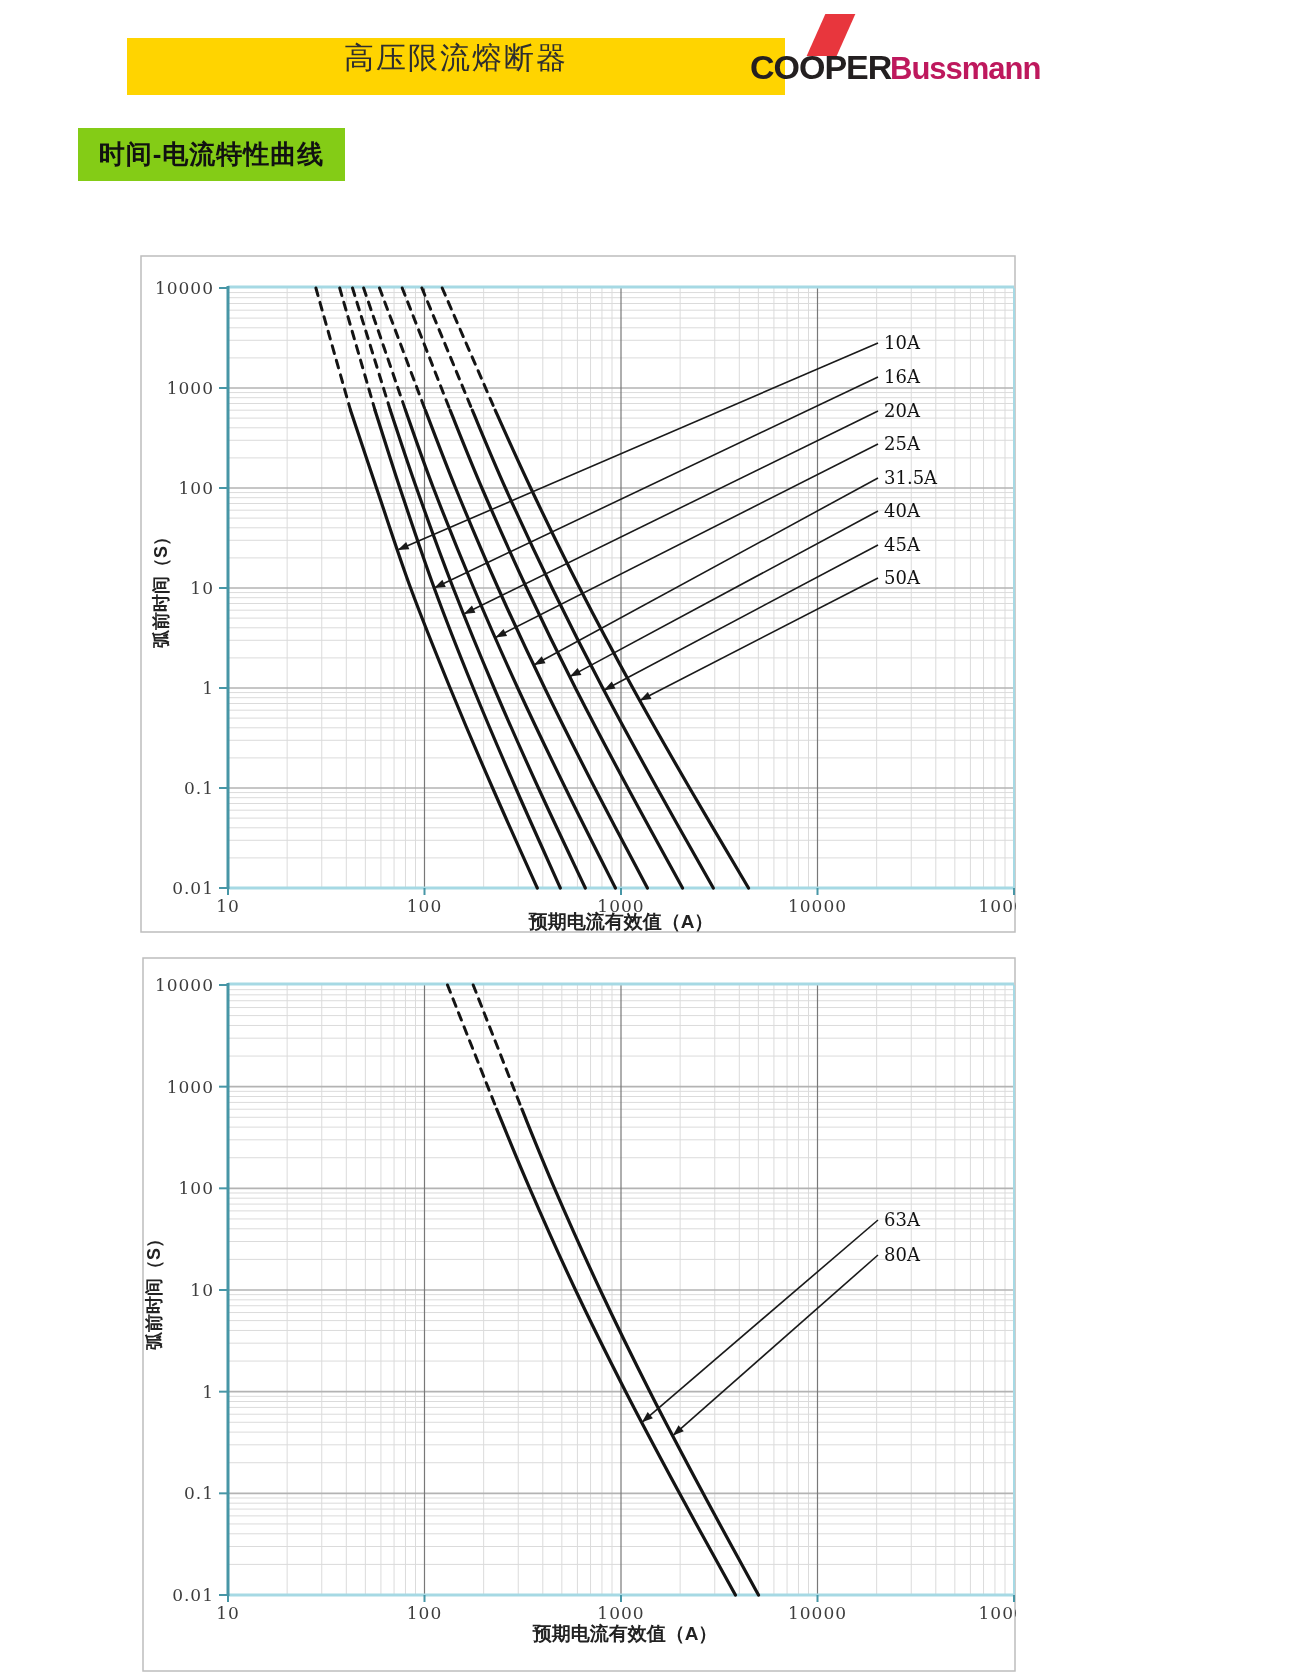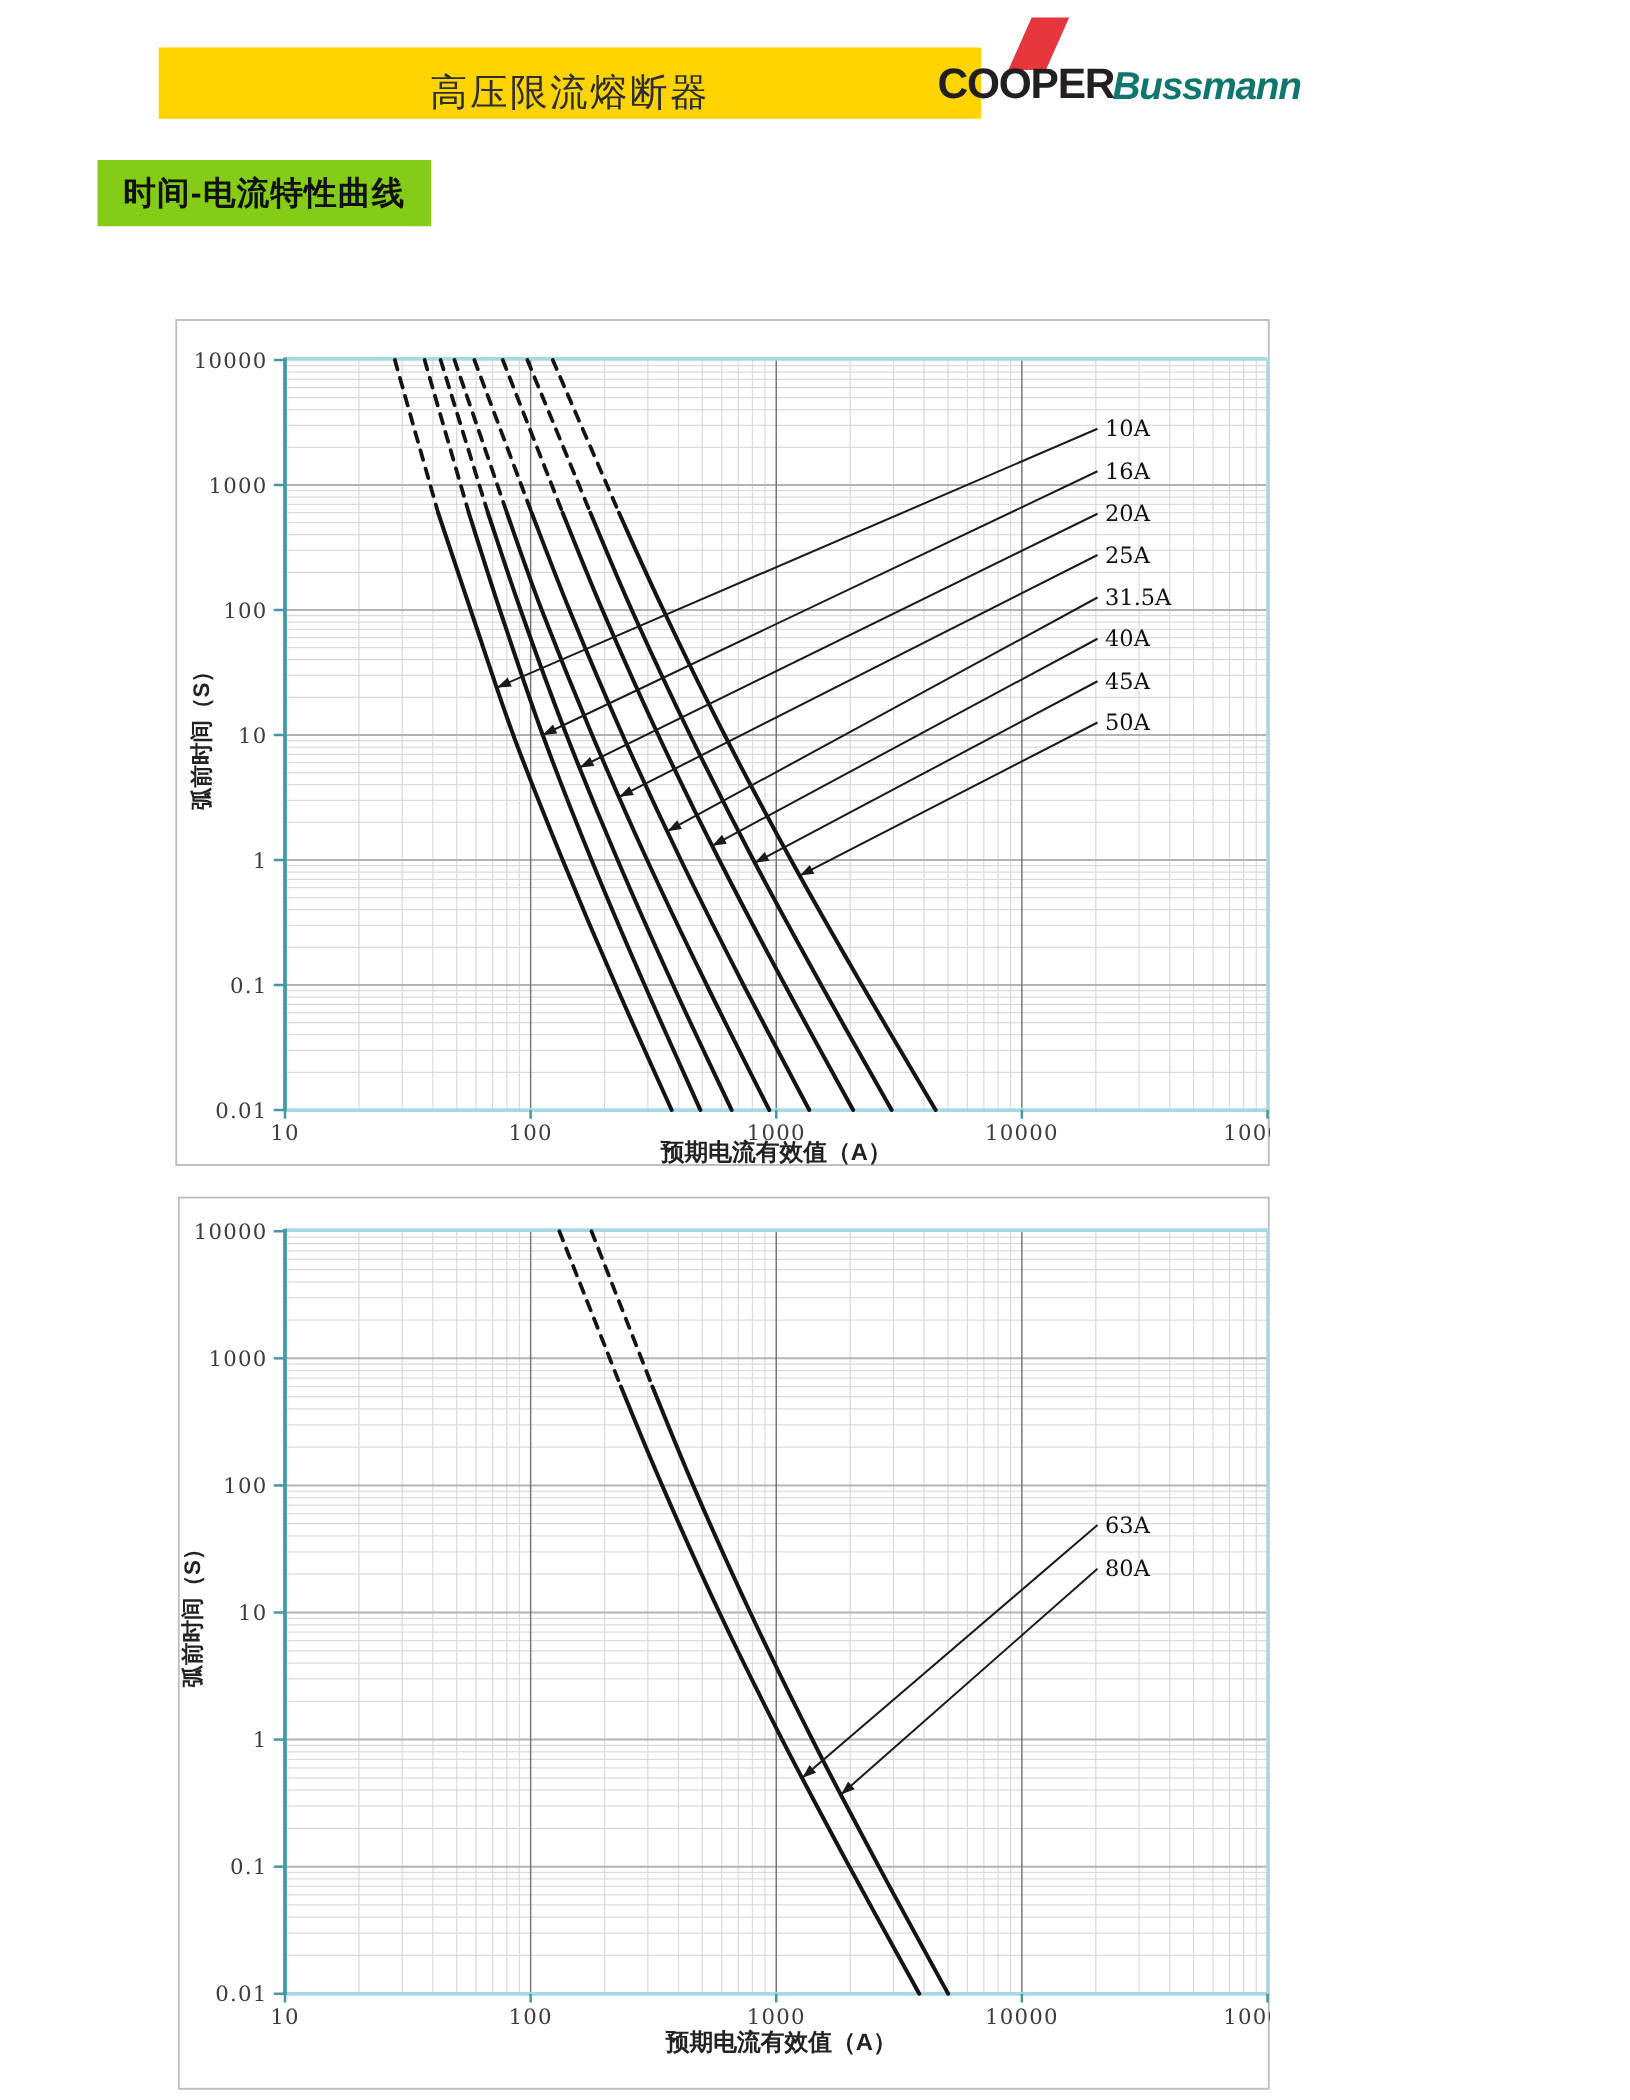"高压限流熔断器" .header-bar { align-items: flex-end -> flex-start }
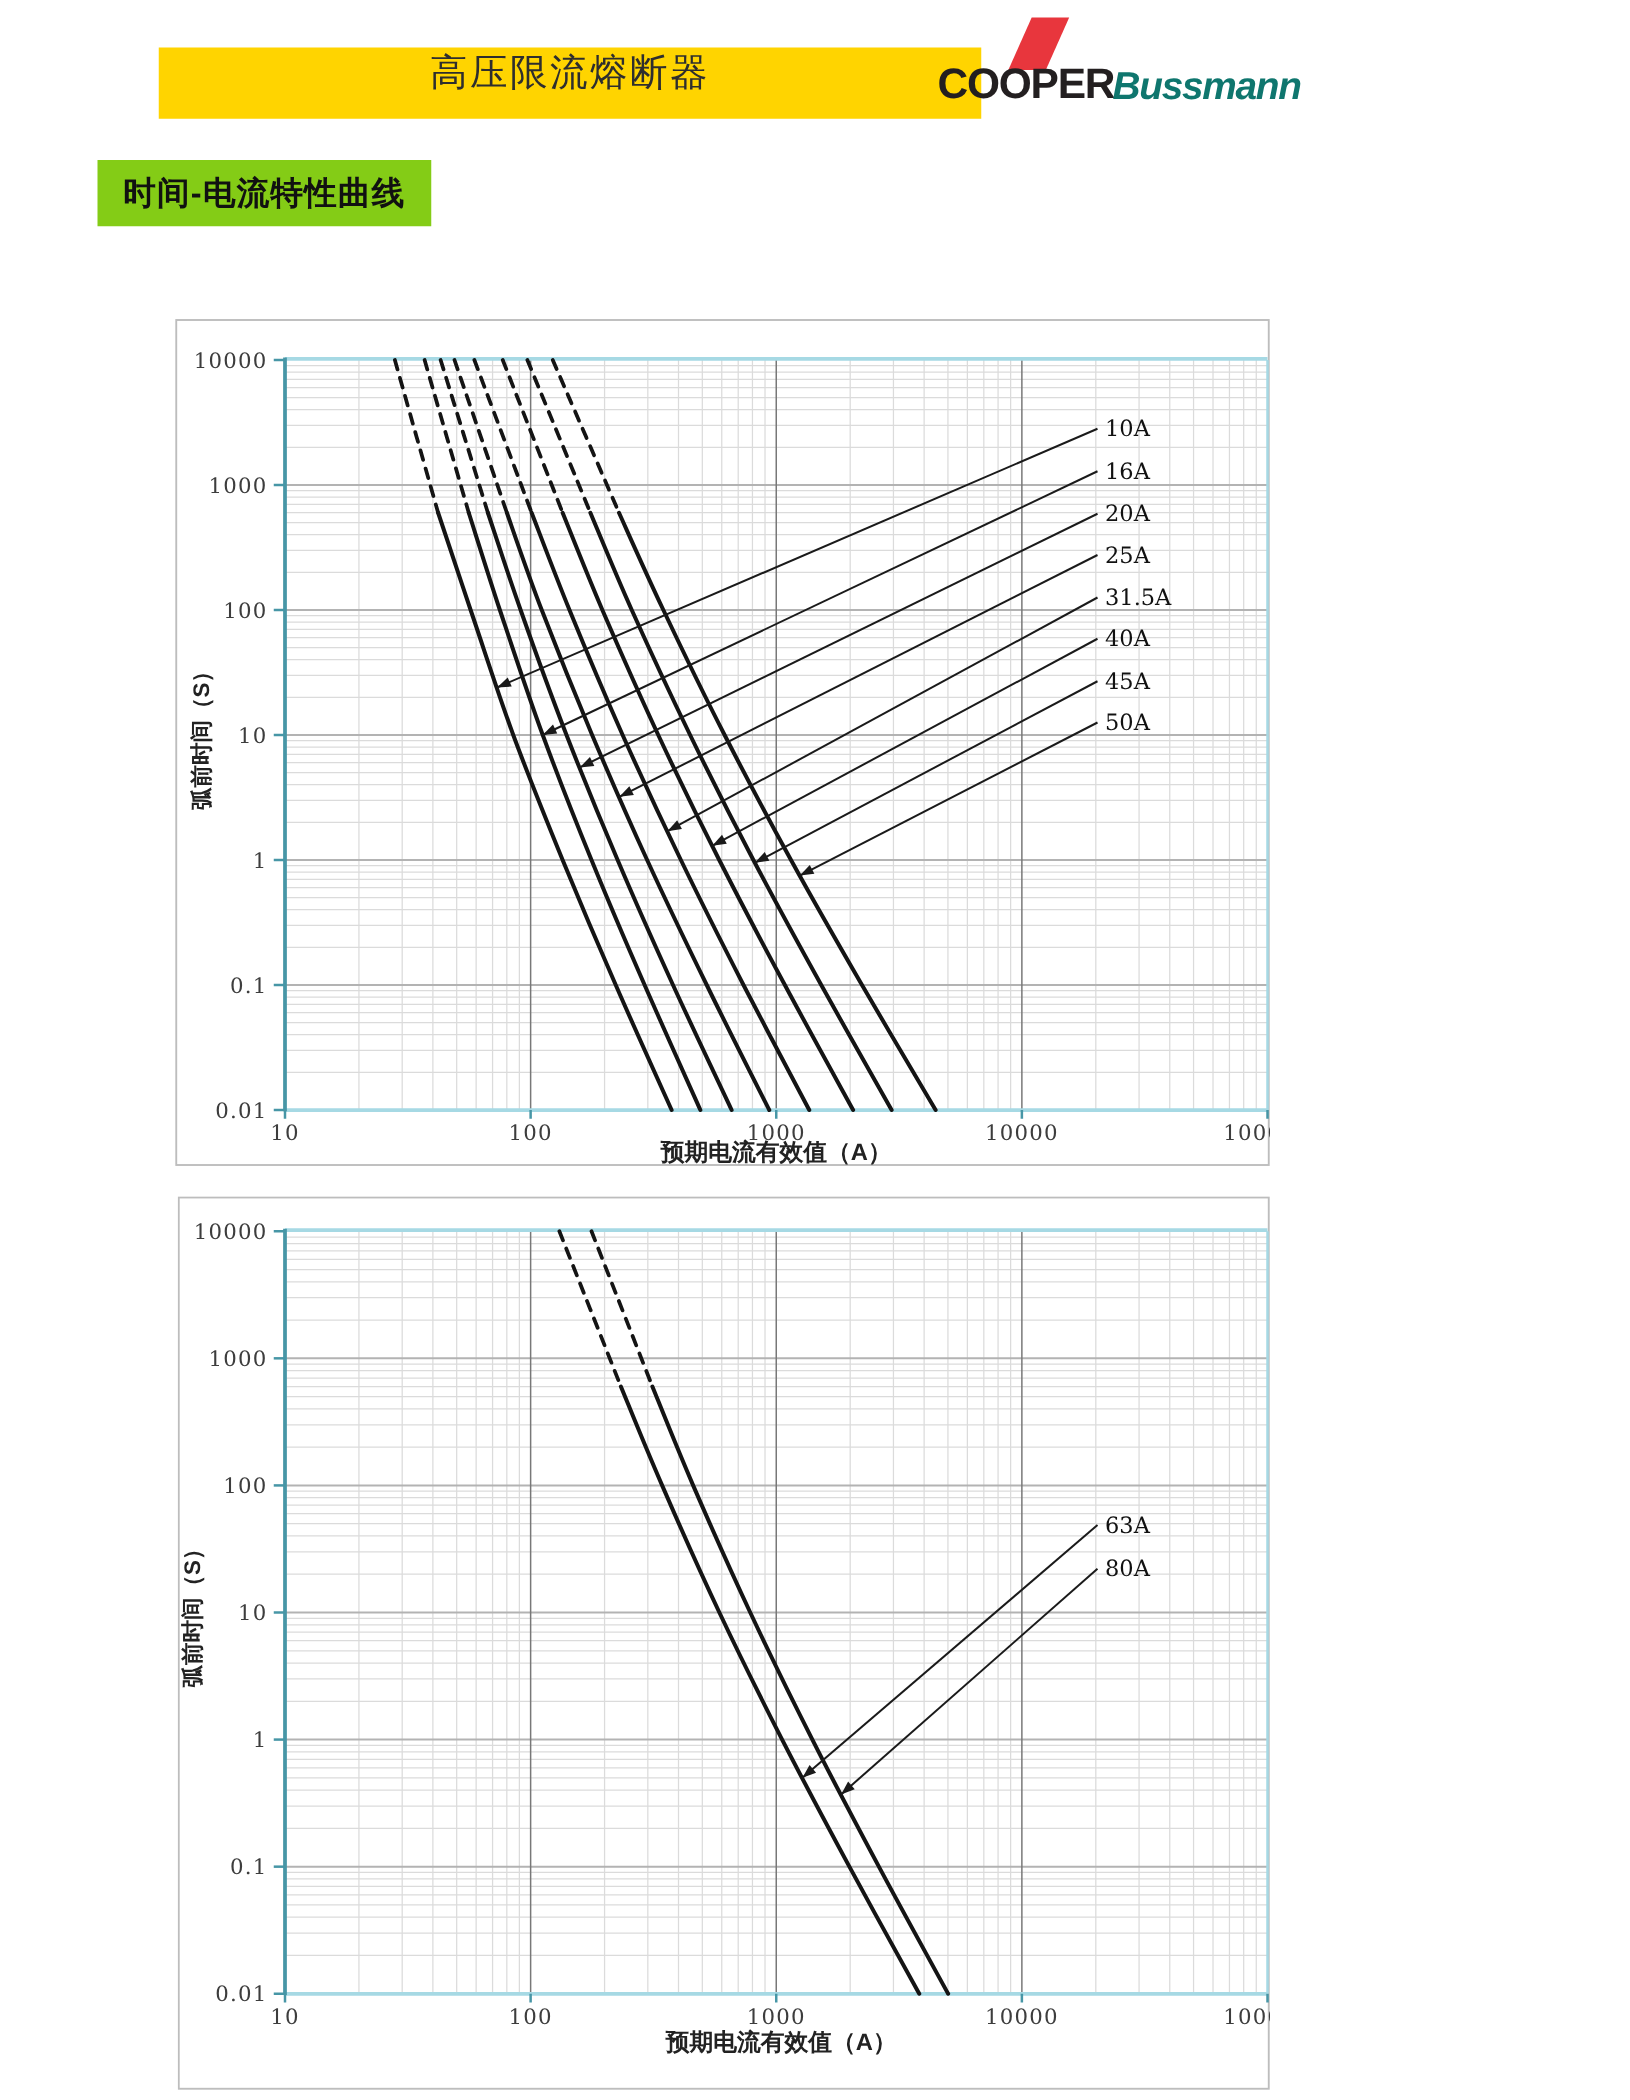"Bussmann" span.logo-bussmann { color: #0f766e -> #be185d; font-style: italic -> none }
